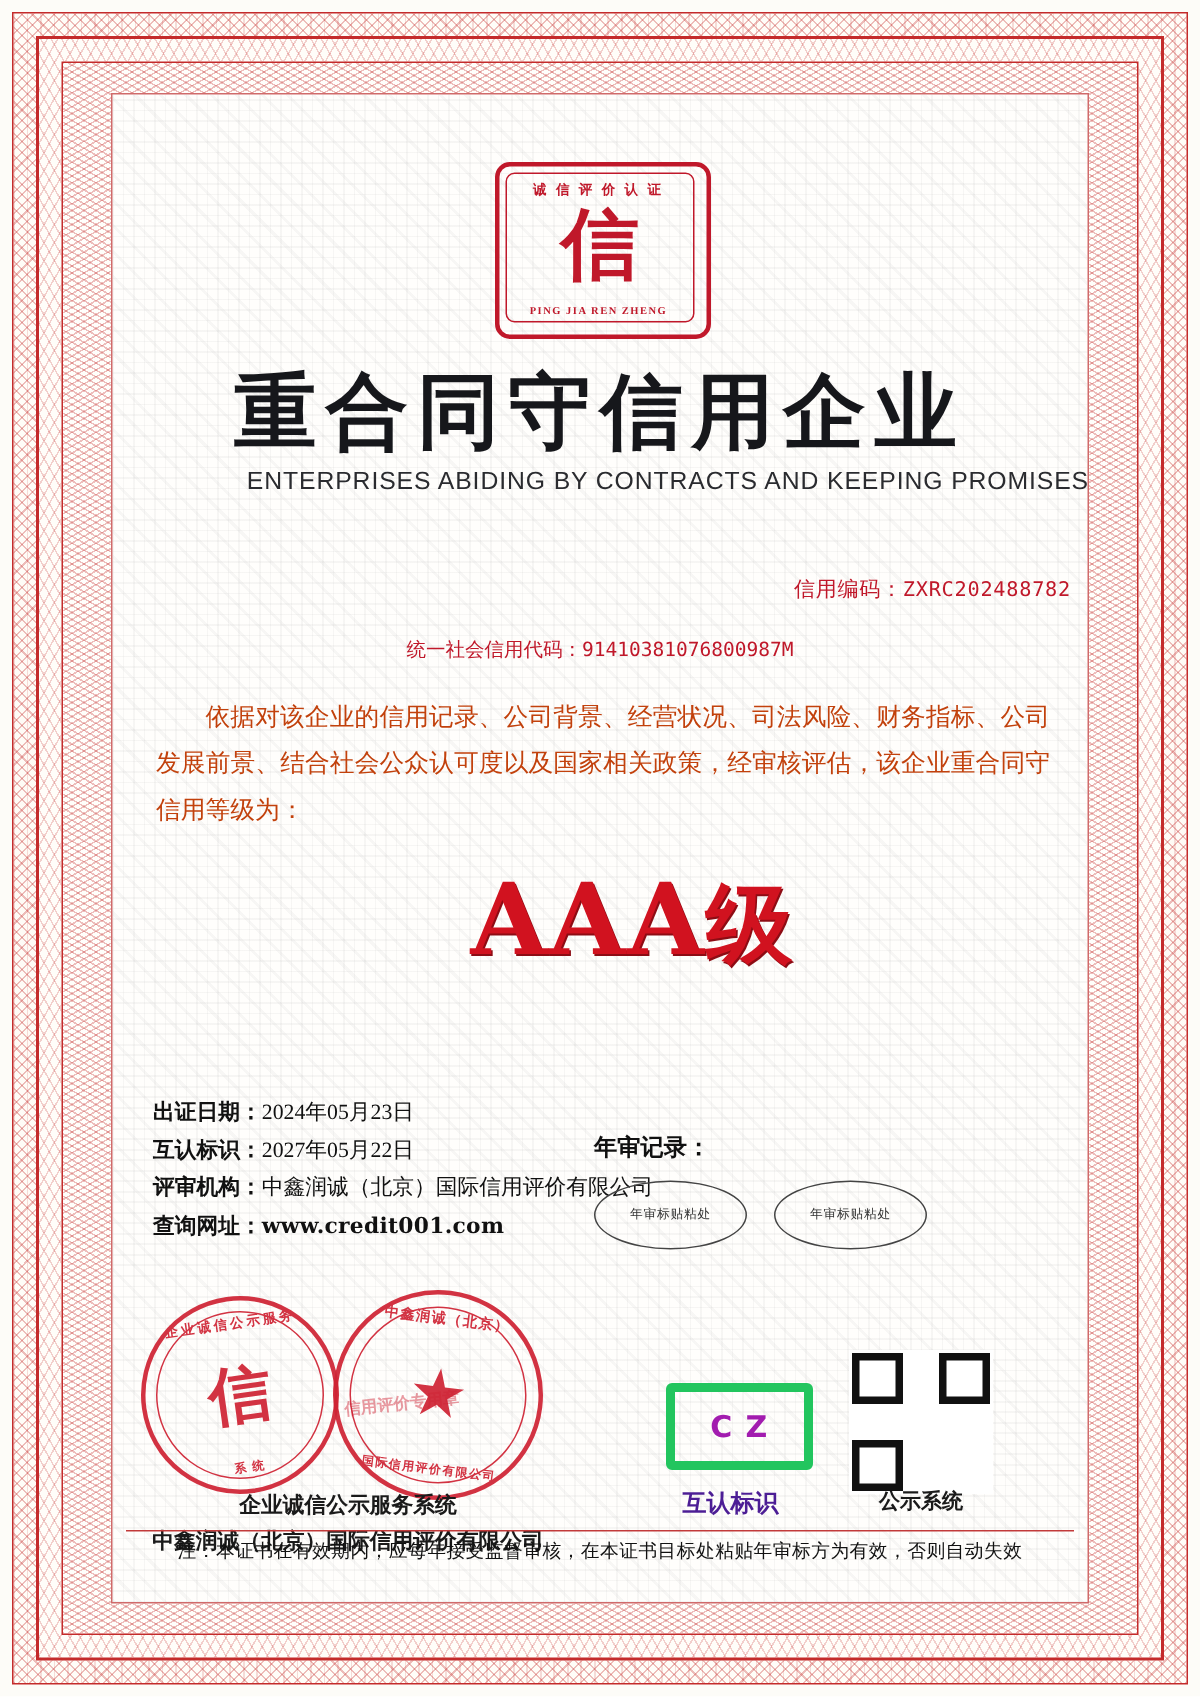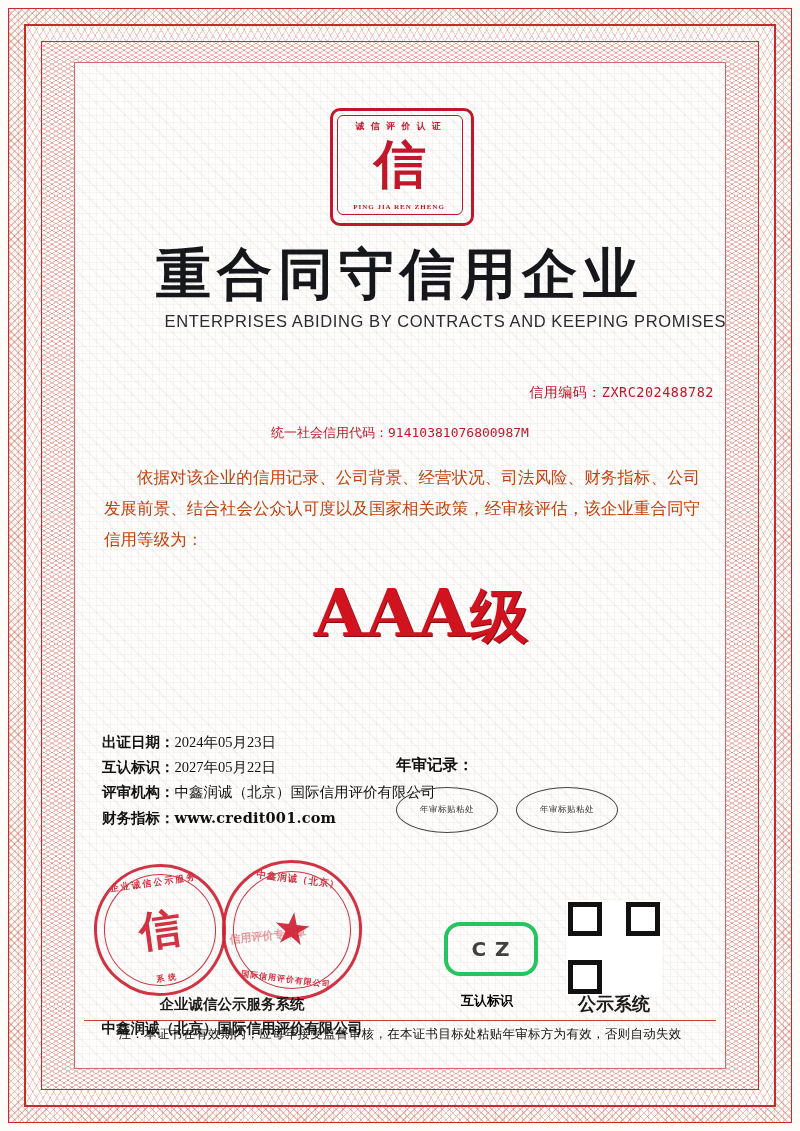"财务指标：" span.lbl { text: 财务指标 -> 查询网址 }
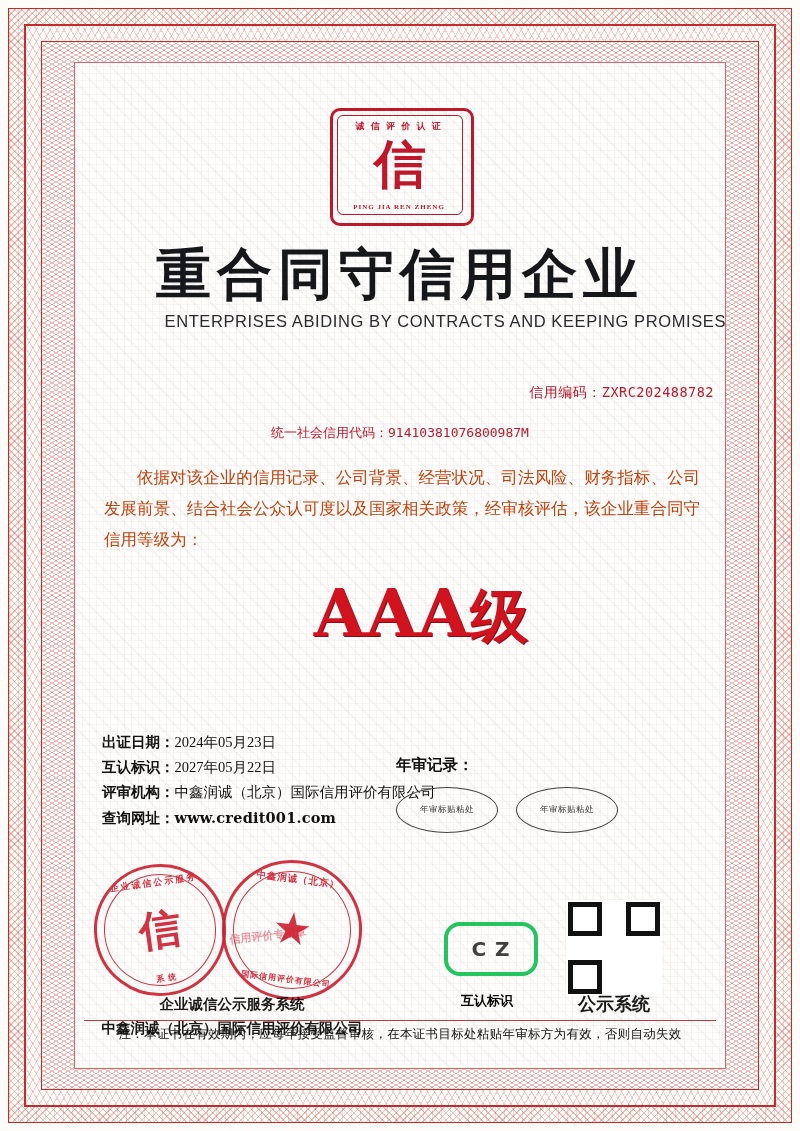"C Z" .cz { border: 4px solid #22c55e -> 6px solid #22c55e; border-radius: 16px -> 4px; color: #404040 -> #a21caf }
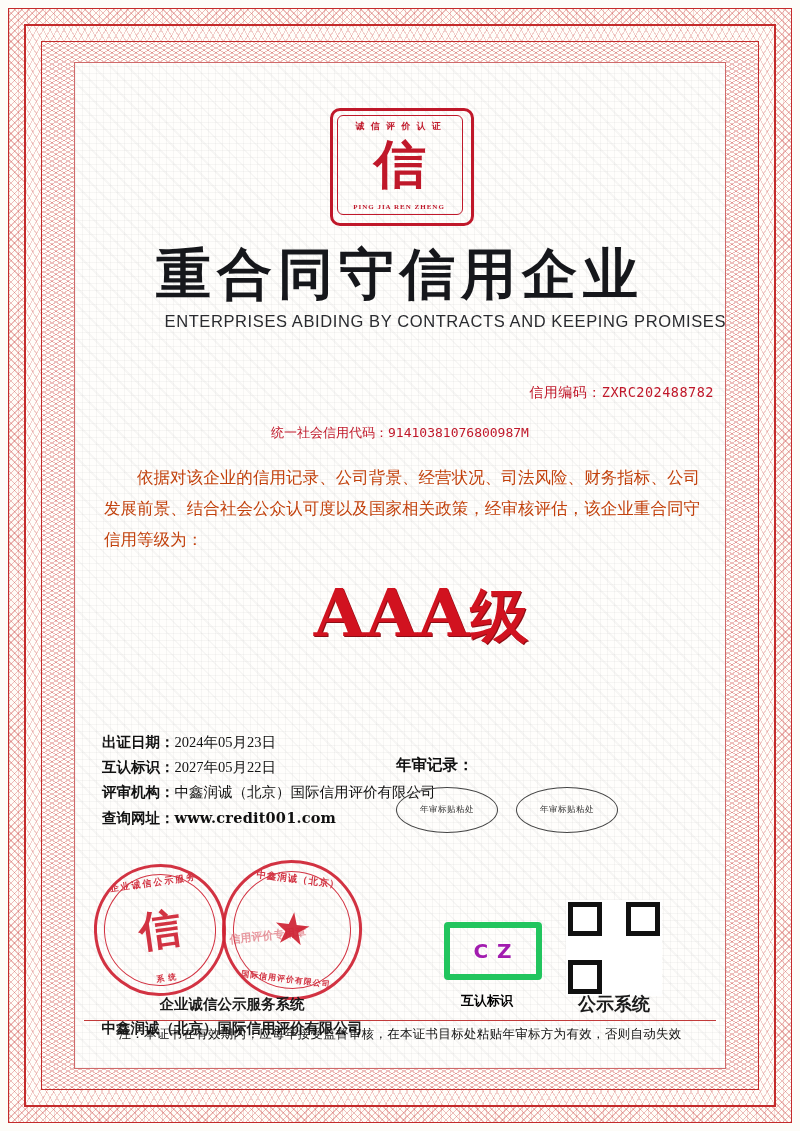"互认标识" .czcap { color: #000000 -> #4c1d95; font-size: 13px -> 16px }
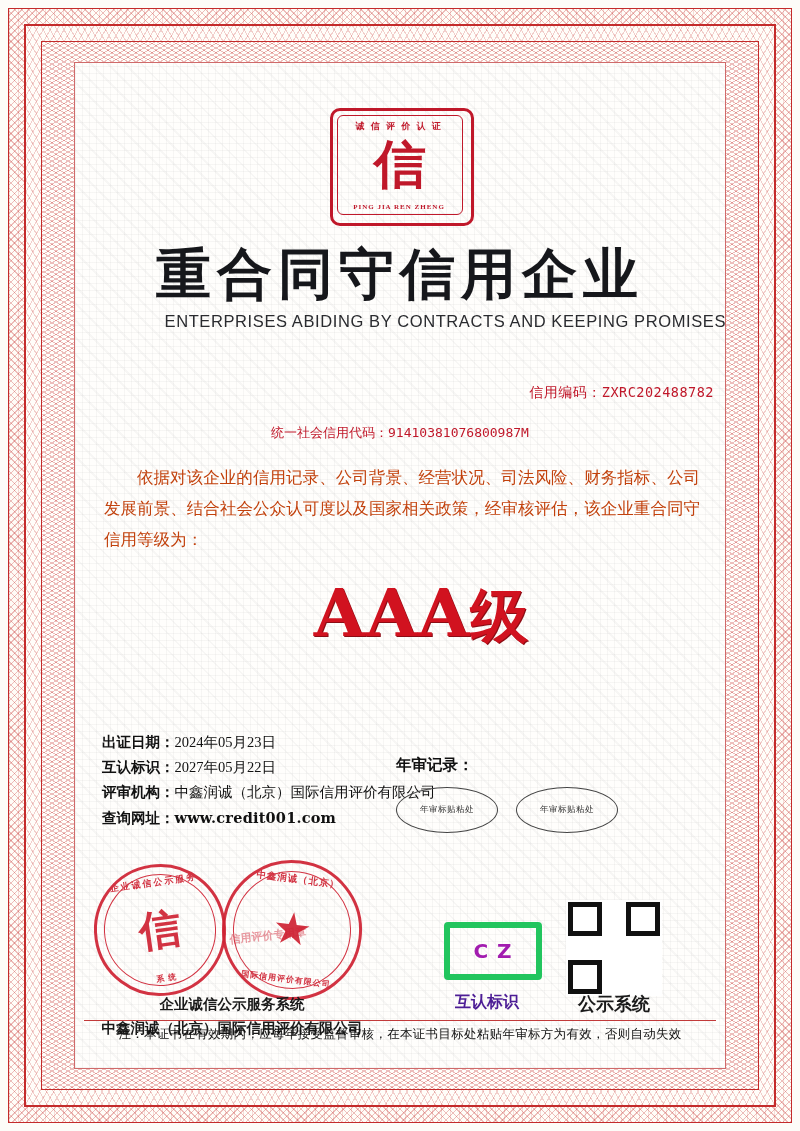"公示系统" .qrcap { font-size: 18px -> 14px }
